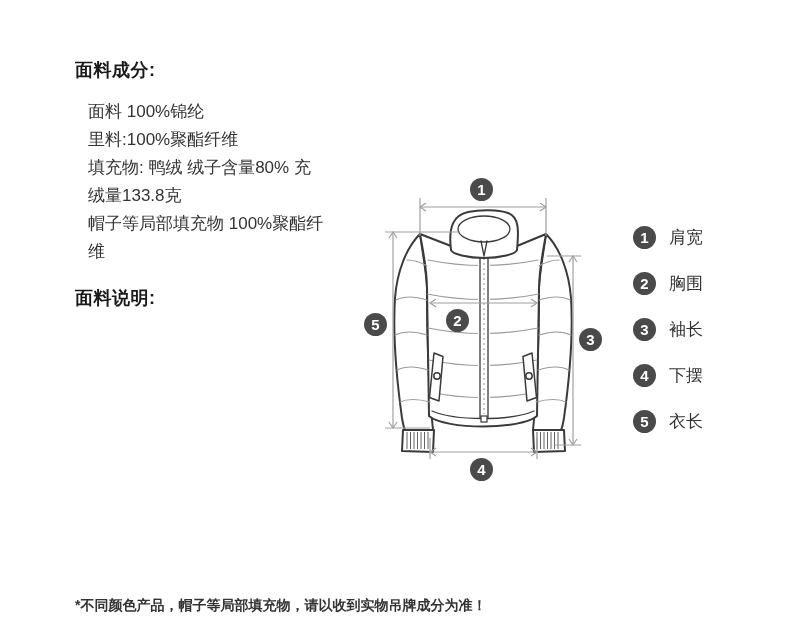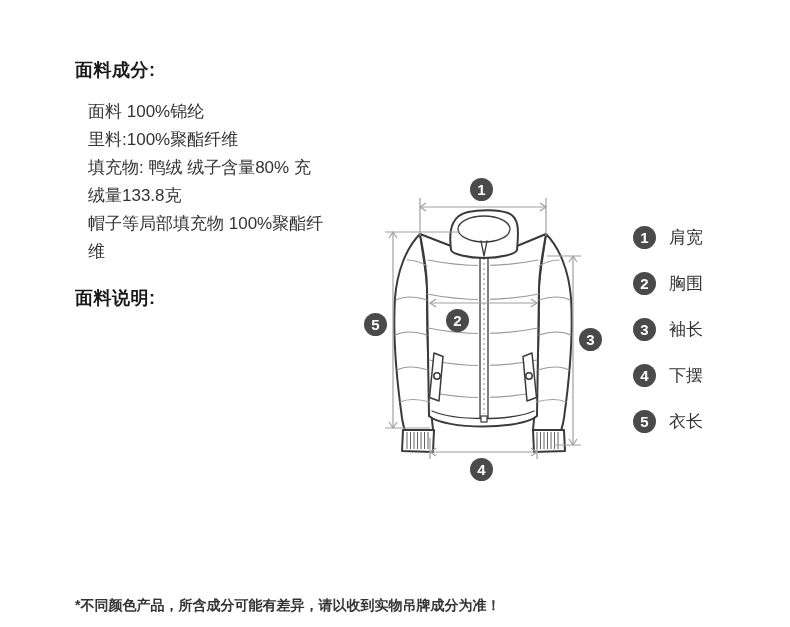"*不同颜色产品，所含成分可能有差异，请以收到实物吊牌成分为准！" p.footnote { text: 所含成分可能有差异 -> 帽子等局部填充物 }
